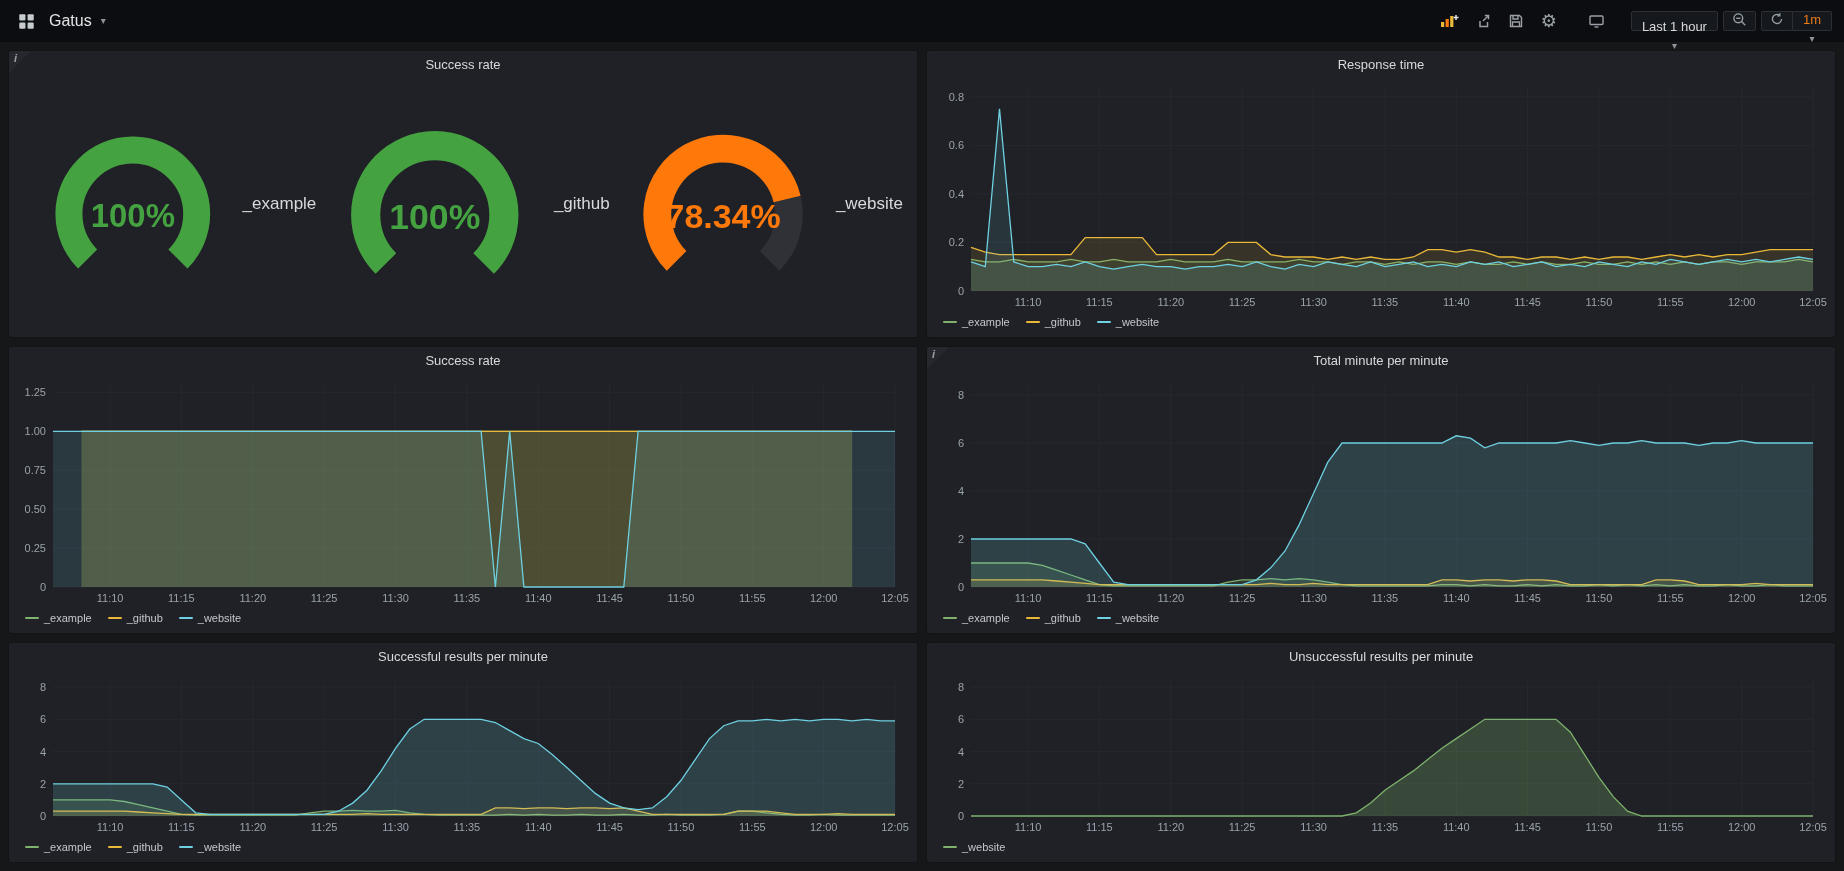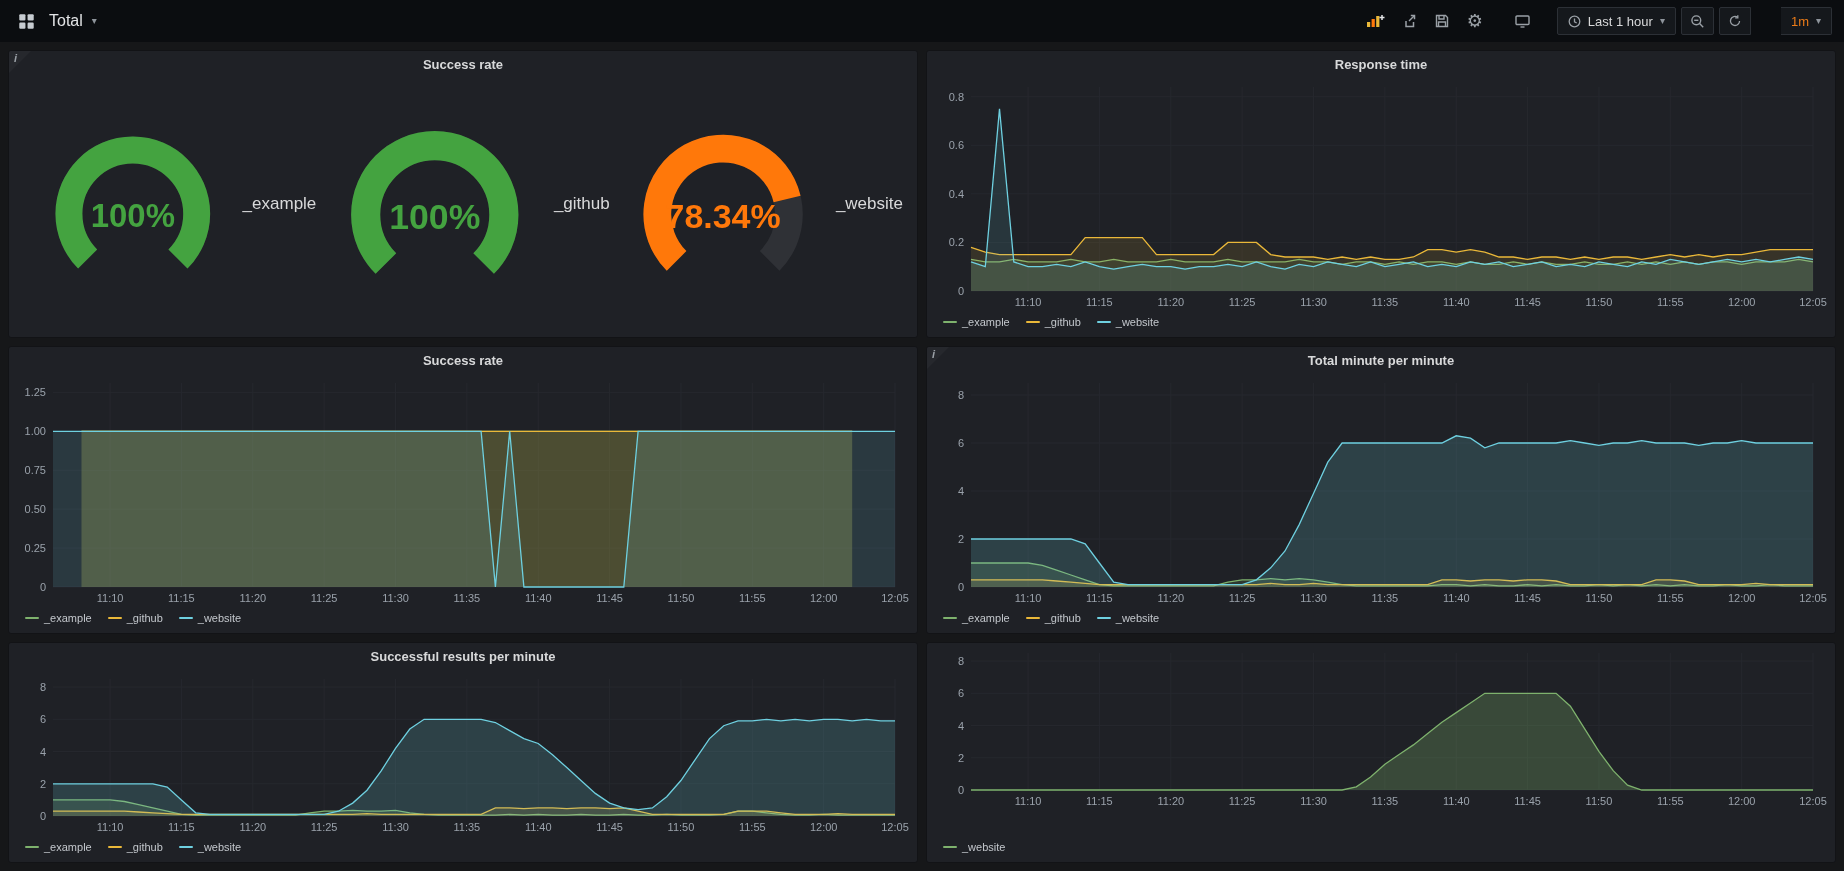"Total" span.dash-title { text: Total -> Gatus }
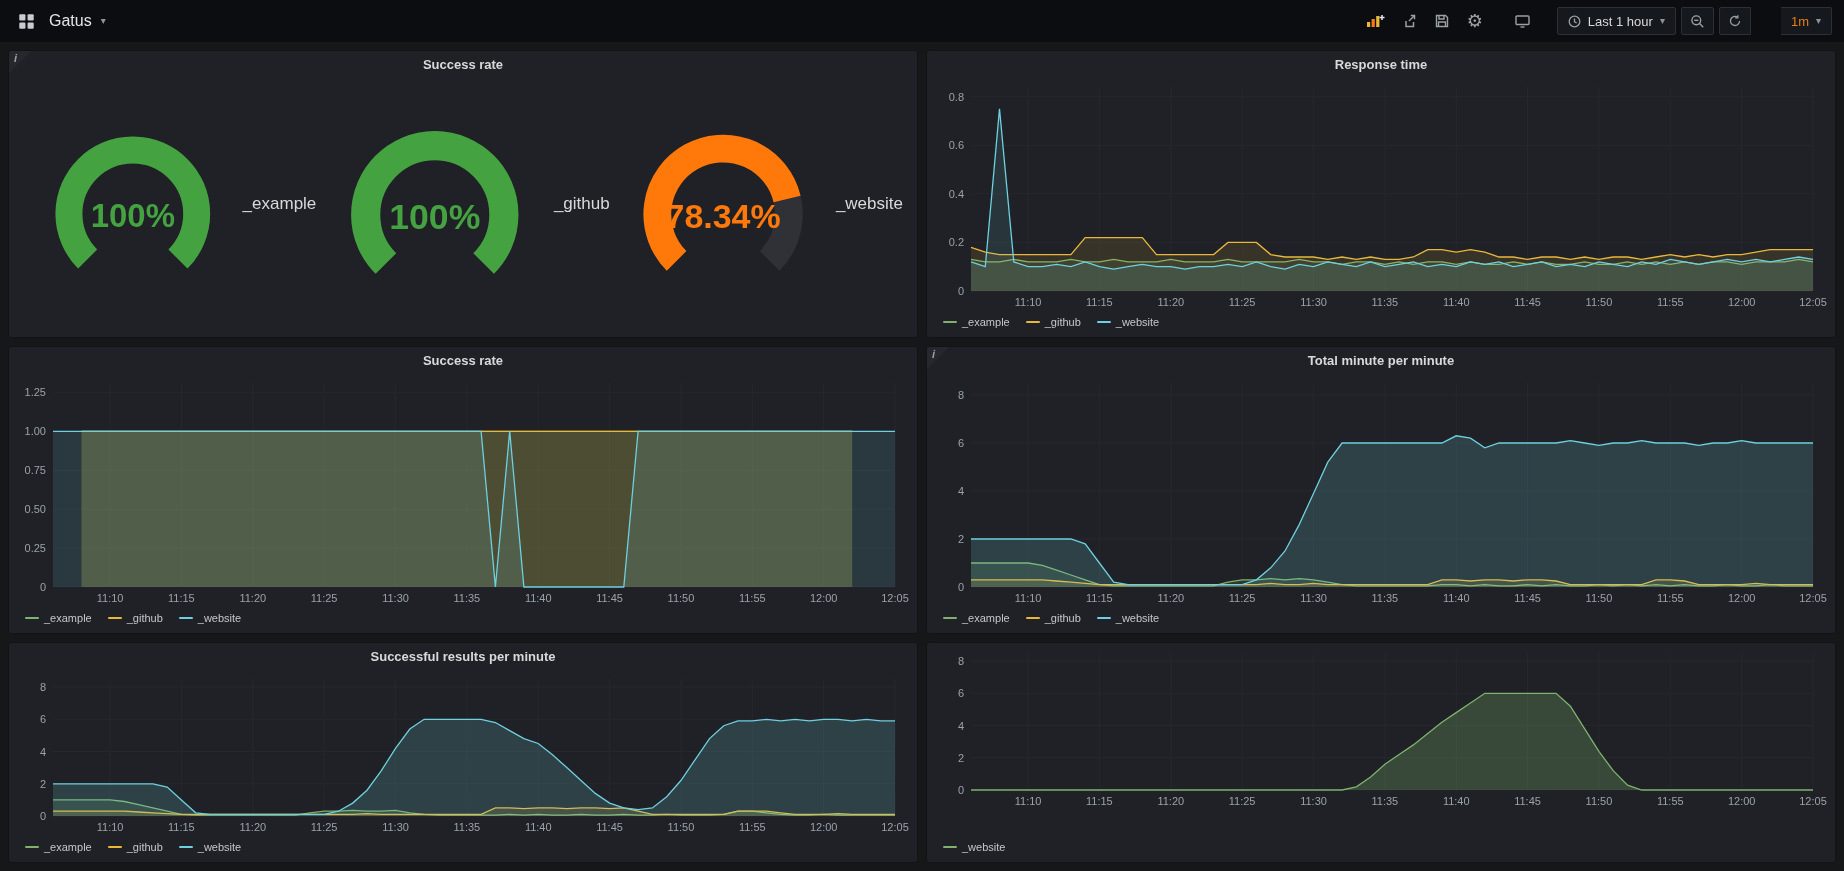"Last 1 hour" .nav-btn { flex-direction: none -> column; height: 28px -> 20px }
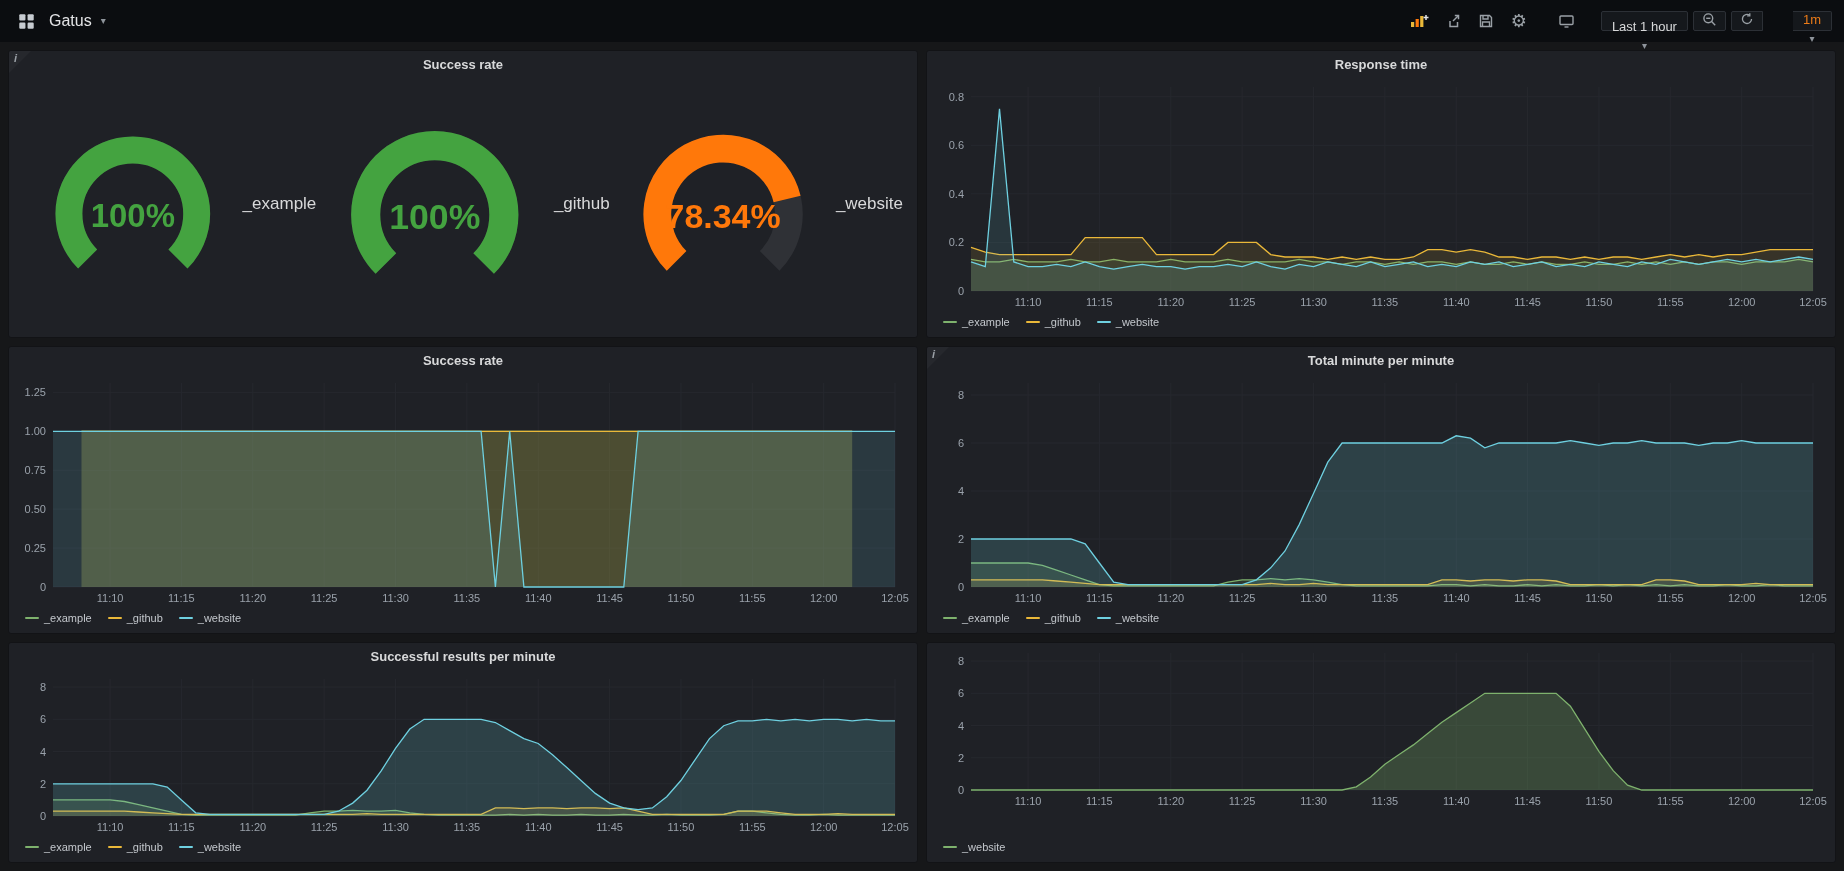"1m" .btn-group { gap: 30px -> none }
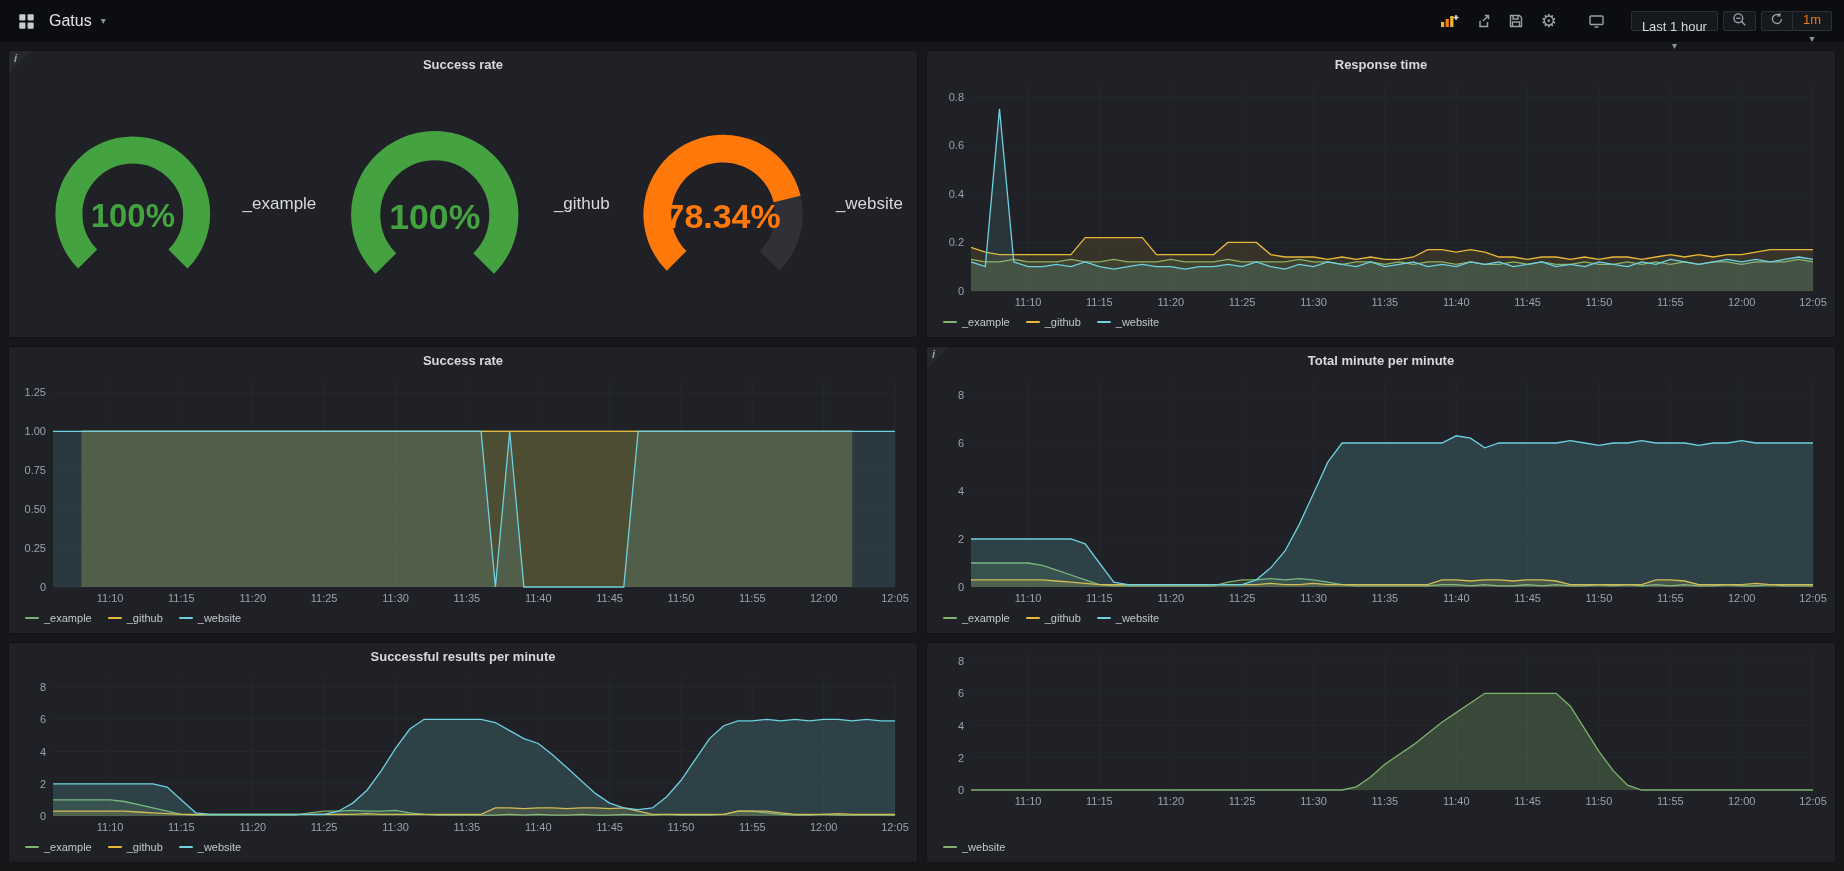"Success rate" .panel-header { font-weight: 700 -> 400 }
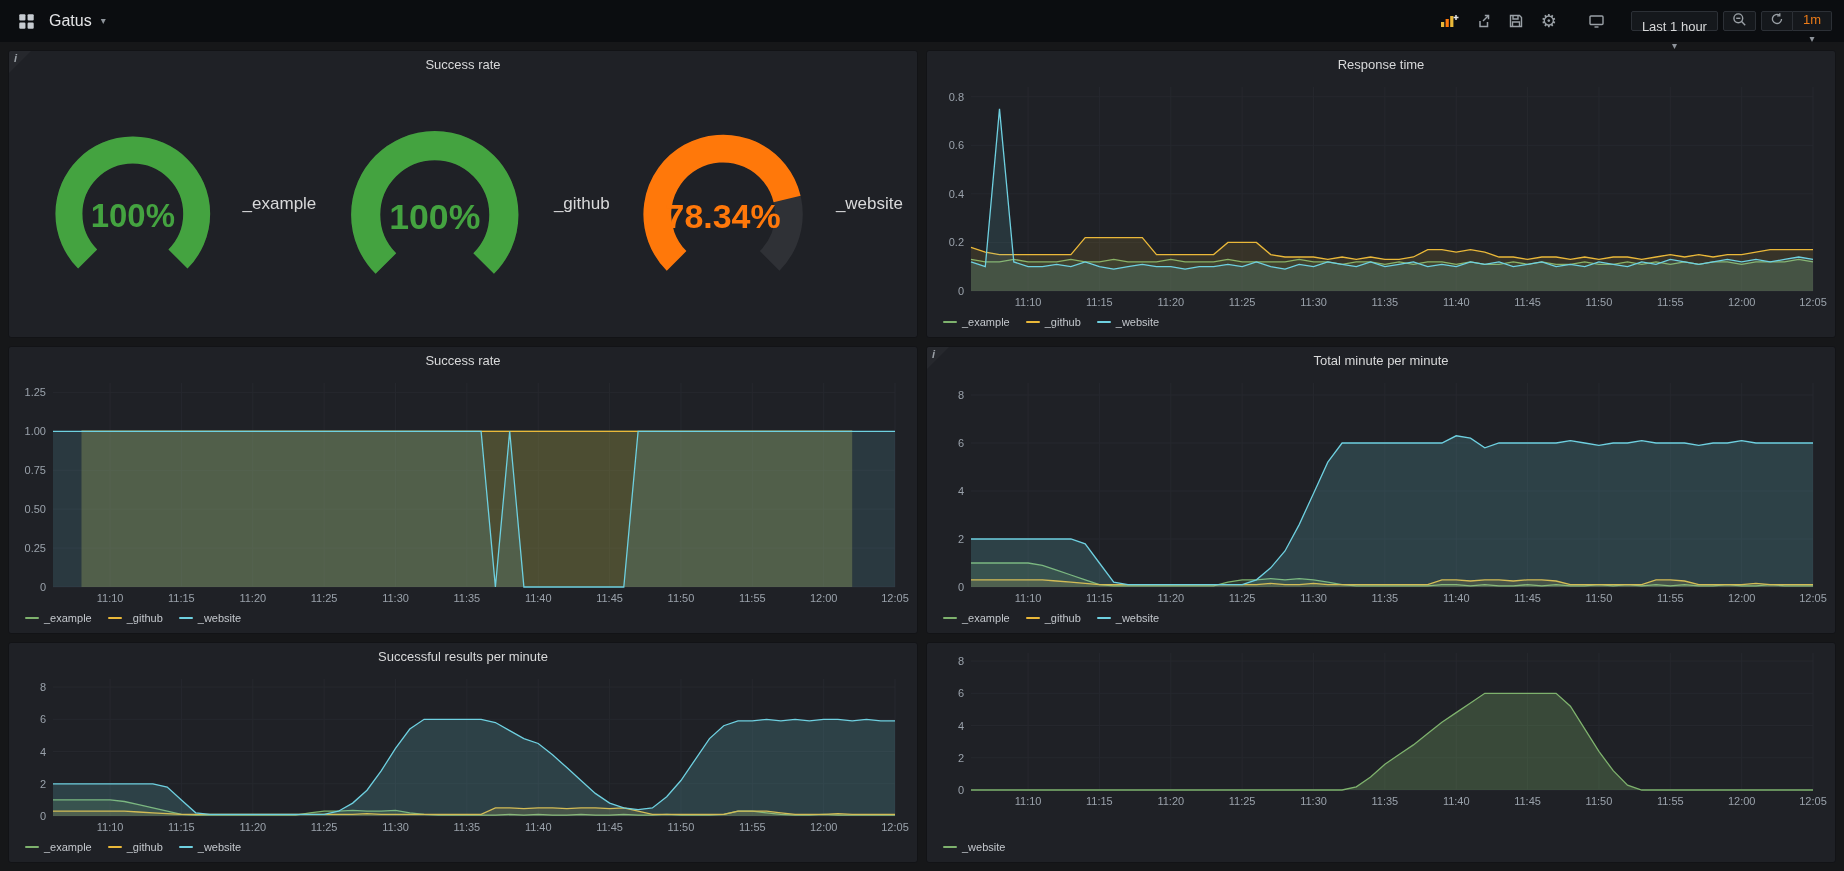"Unsuccessful results per minute" header.panel-header { html: none -> <header>Unsuccessful results per minute</header> }
